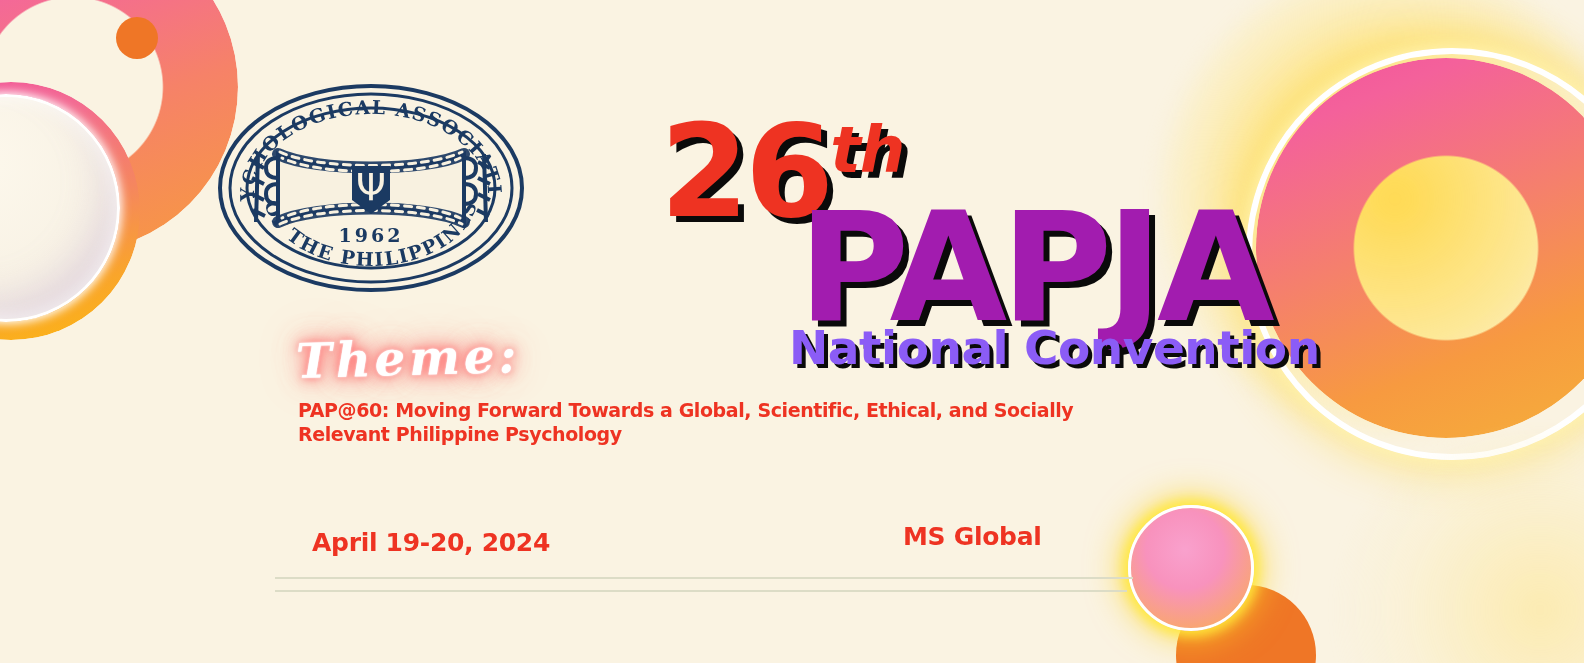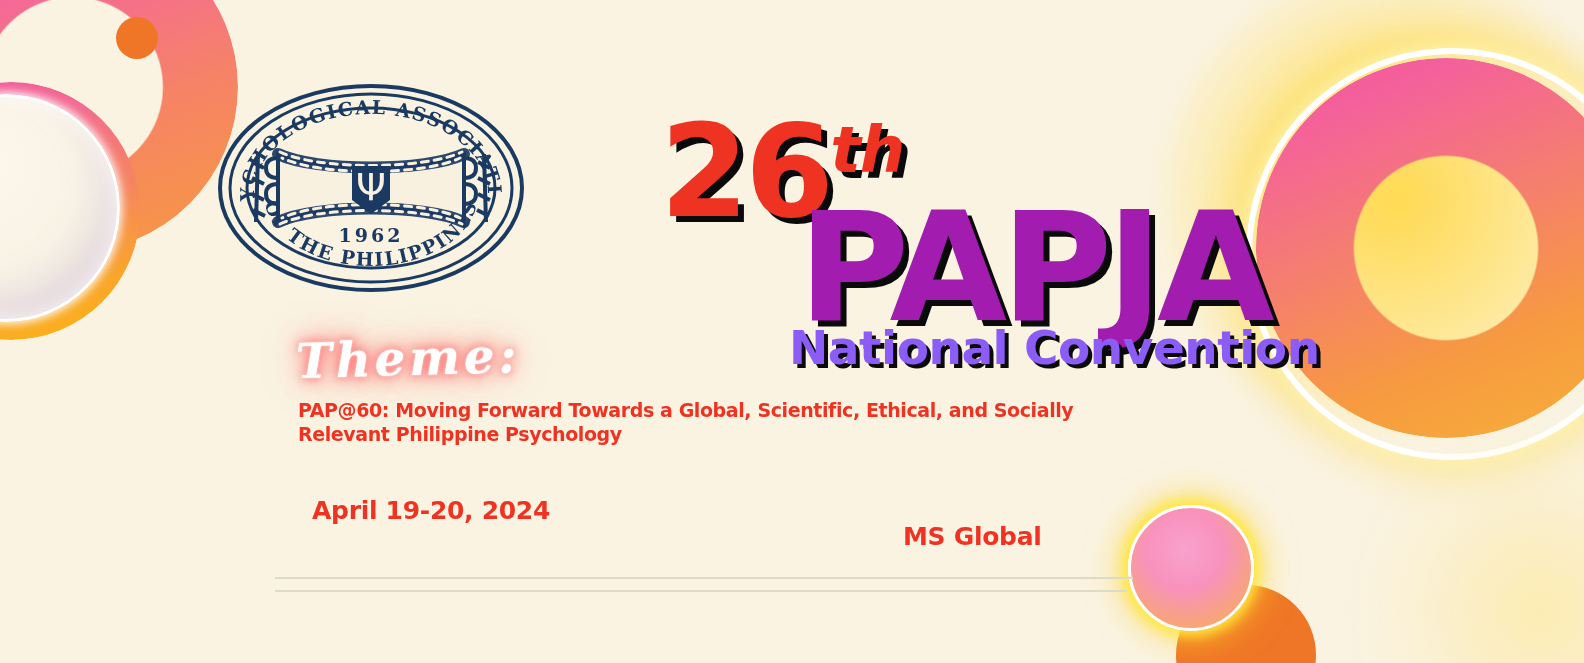"April 19-20, 2024" #date-text { top: 496px -> 528px }
